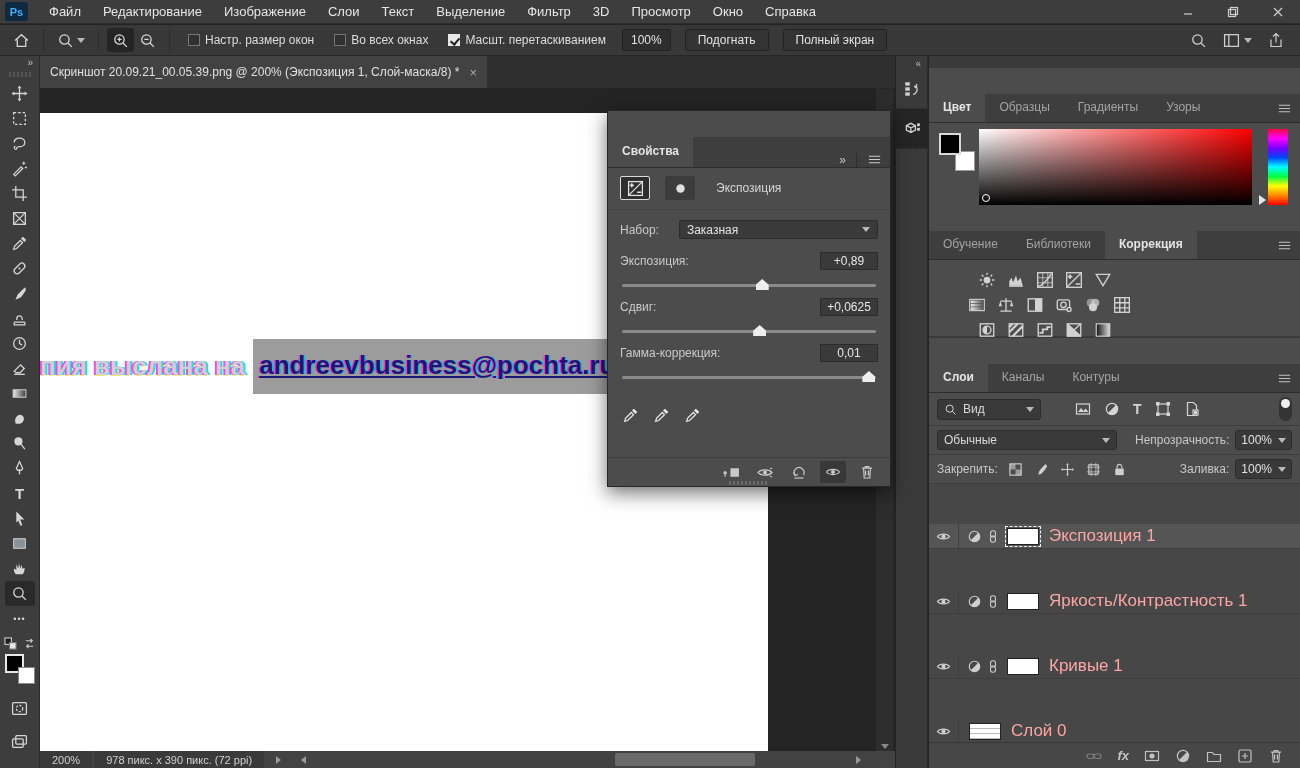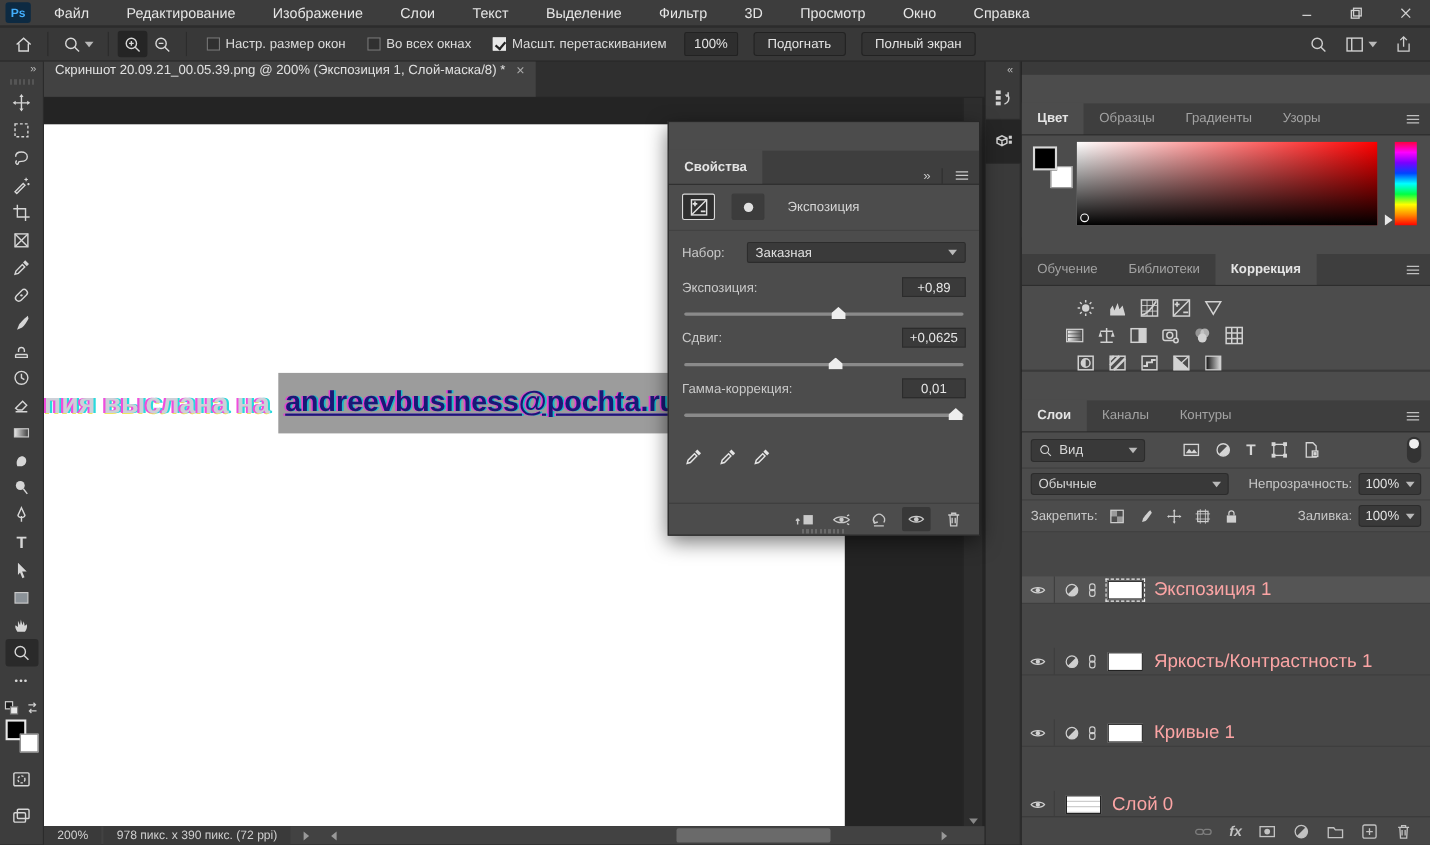"Файл" .menu-items { gap: 12px -> 0 }
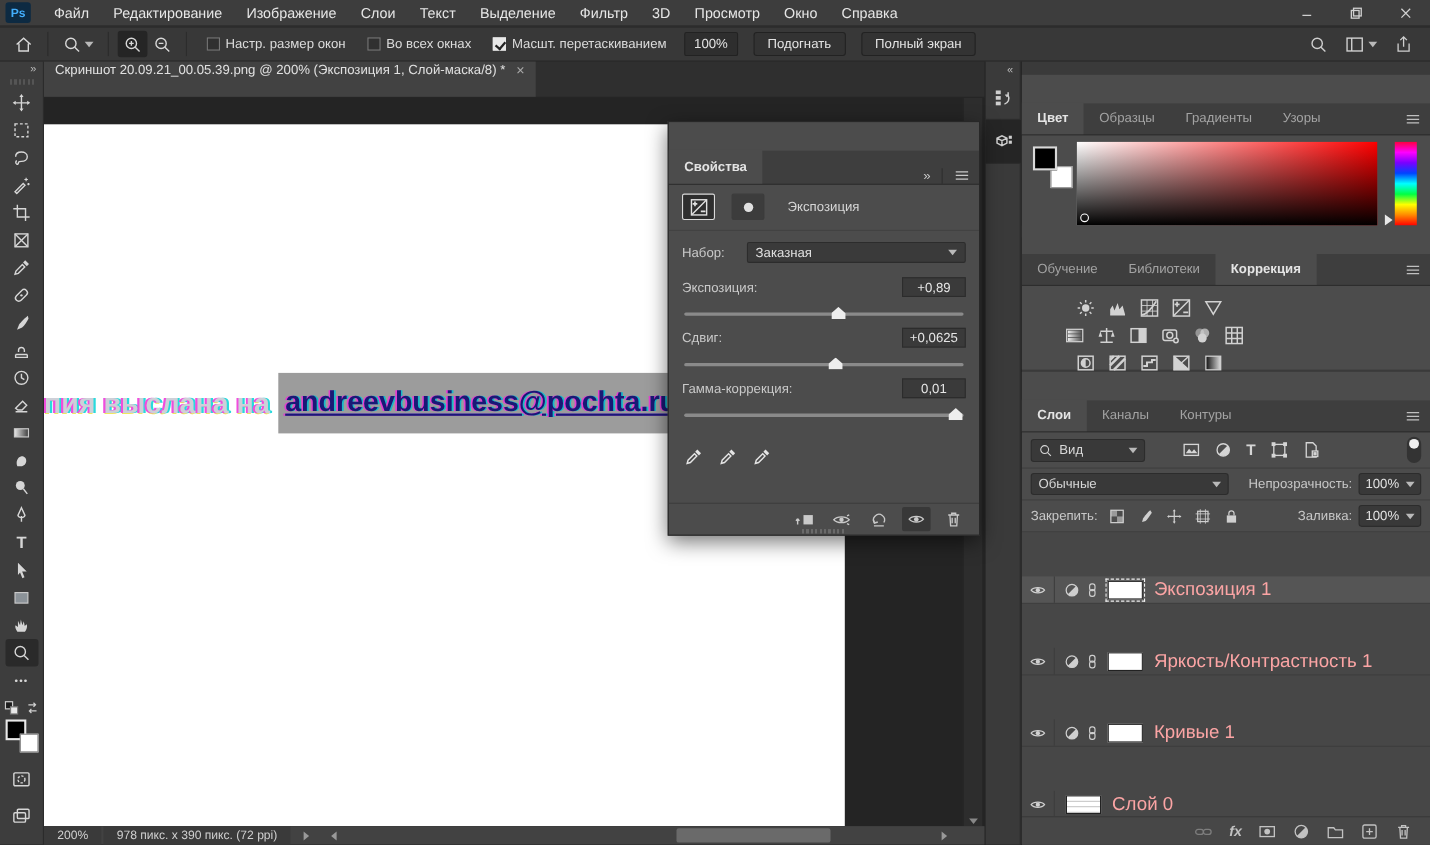"Скриншот 20.09.21_00.05.39.png @ 200%" .doctab { align-items: none -> center }
